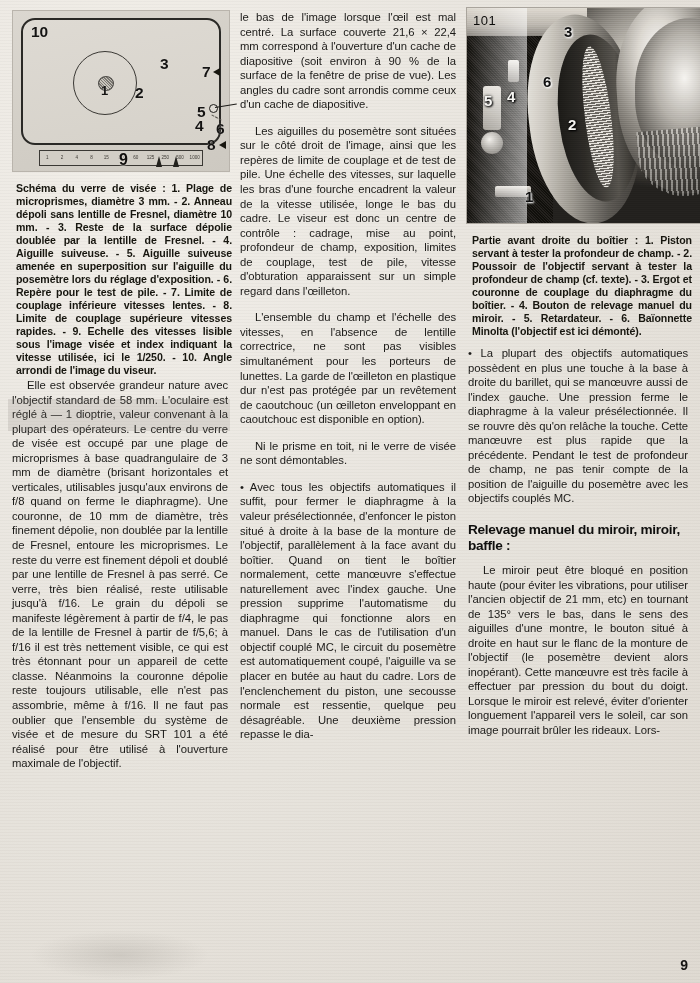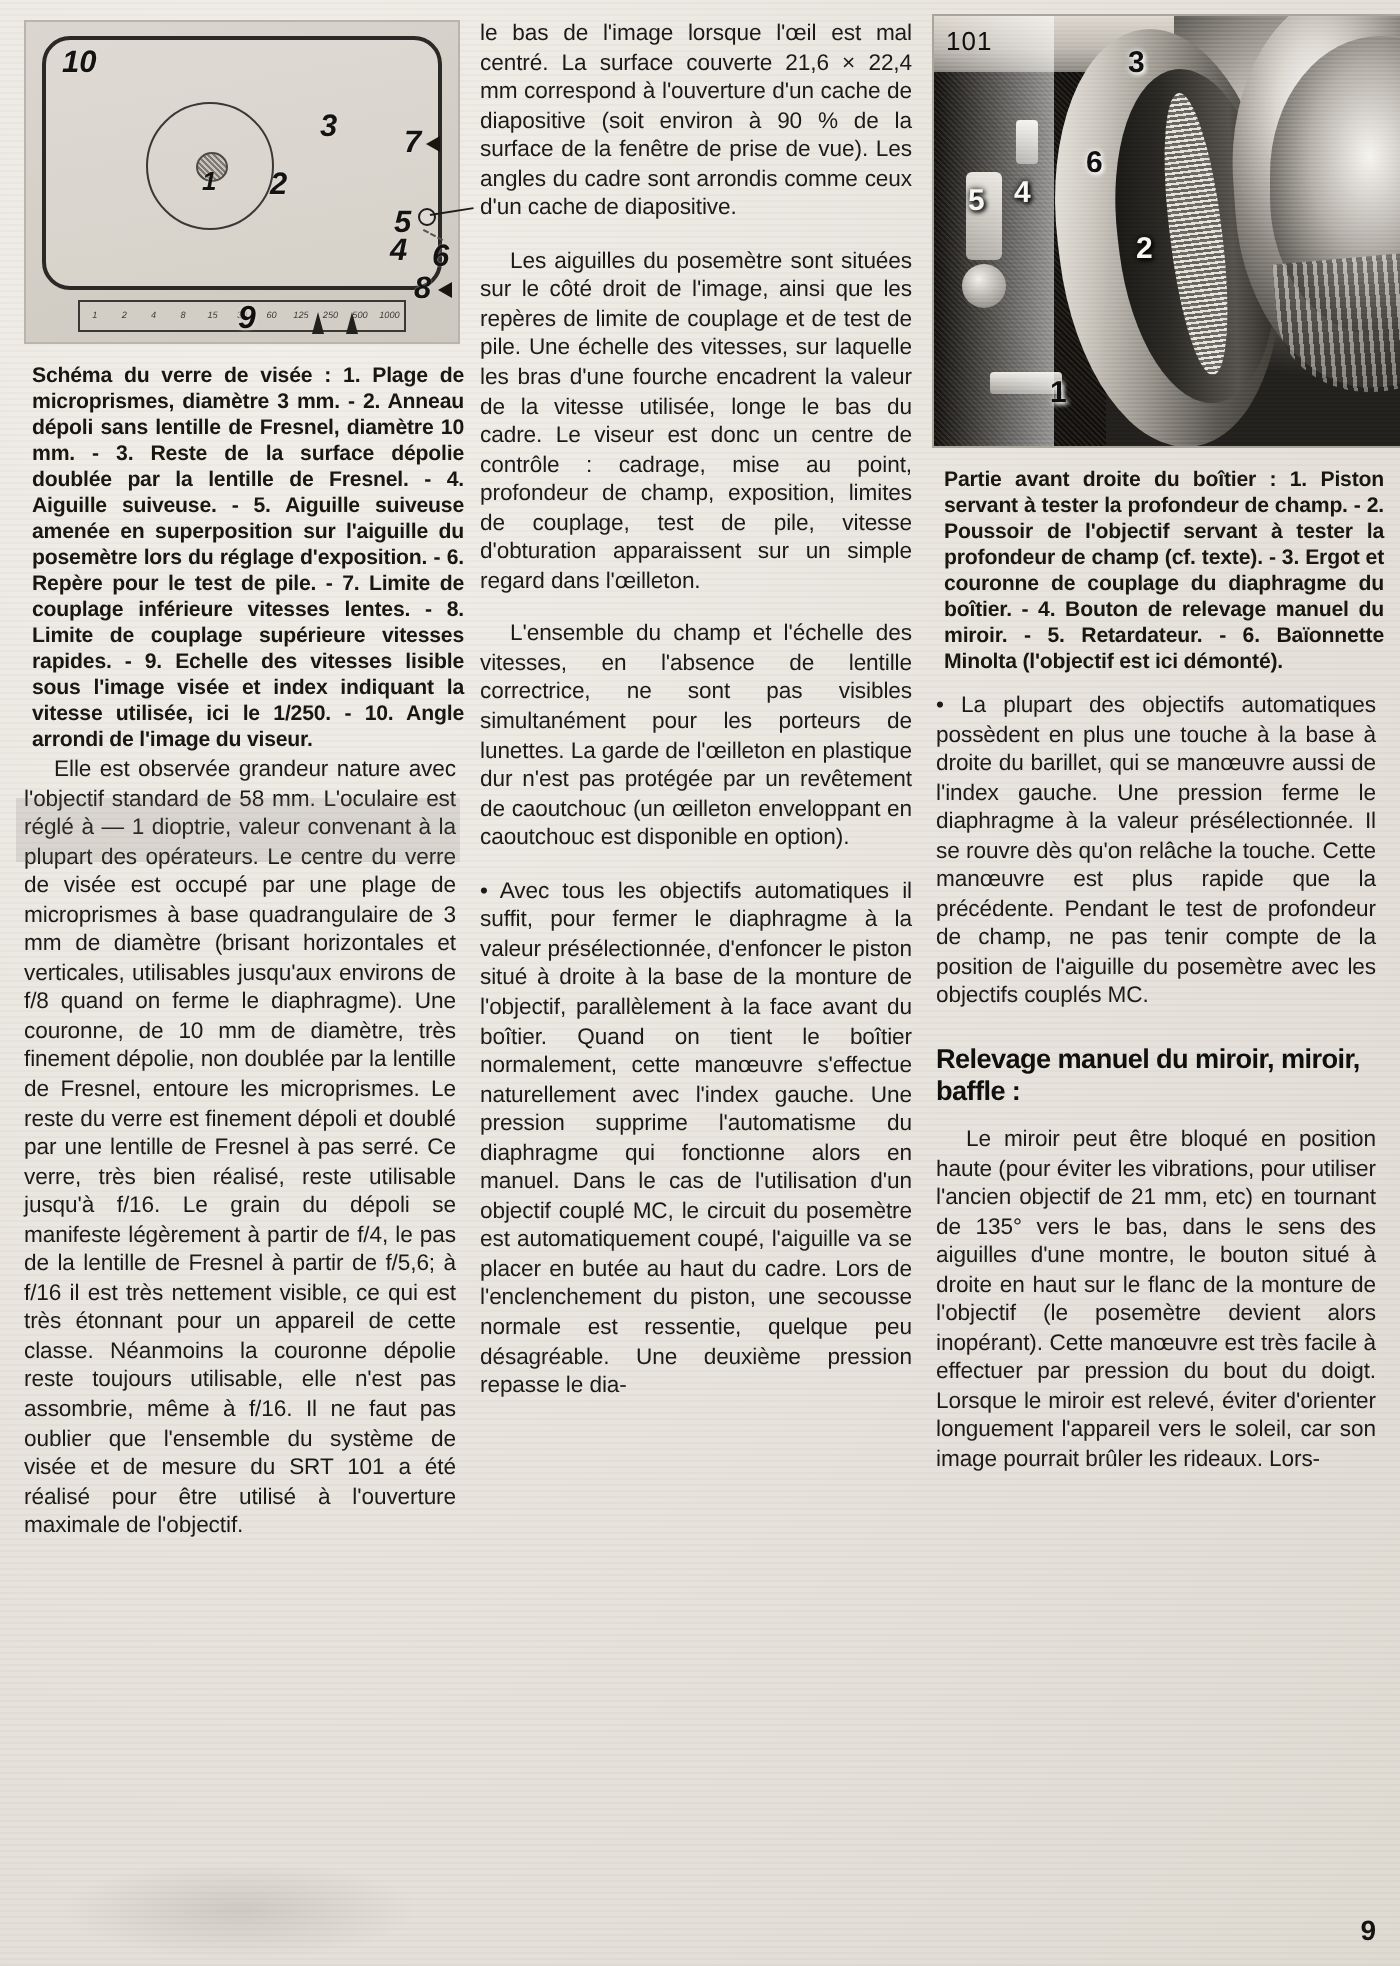"10" .schema { font-style: italic -> none }
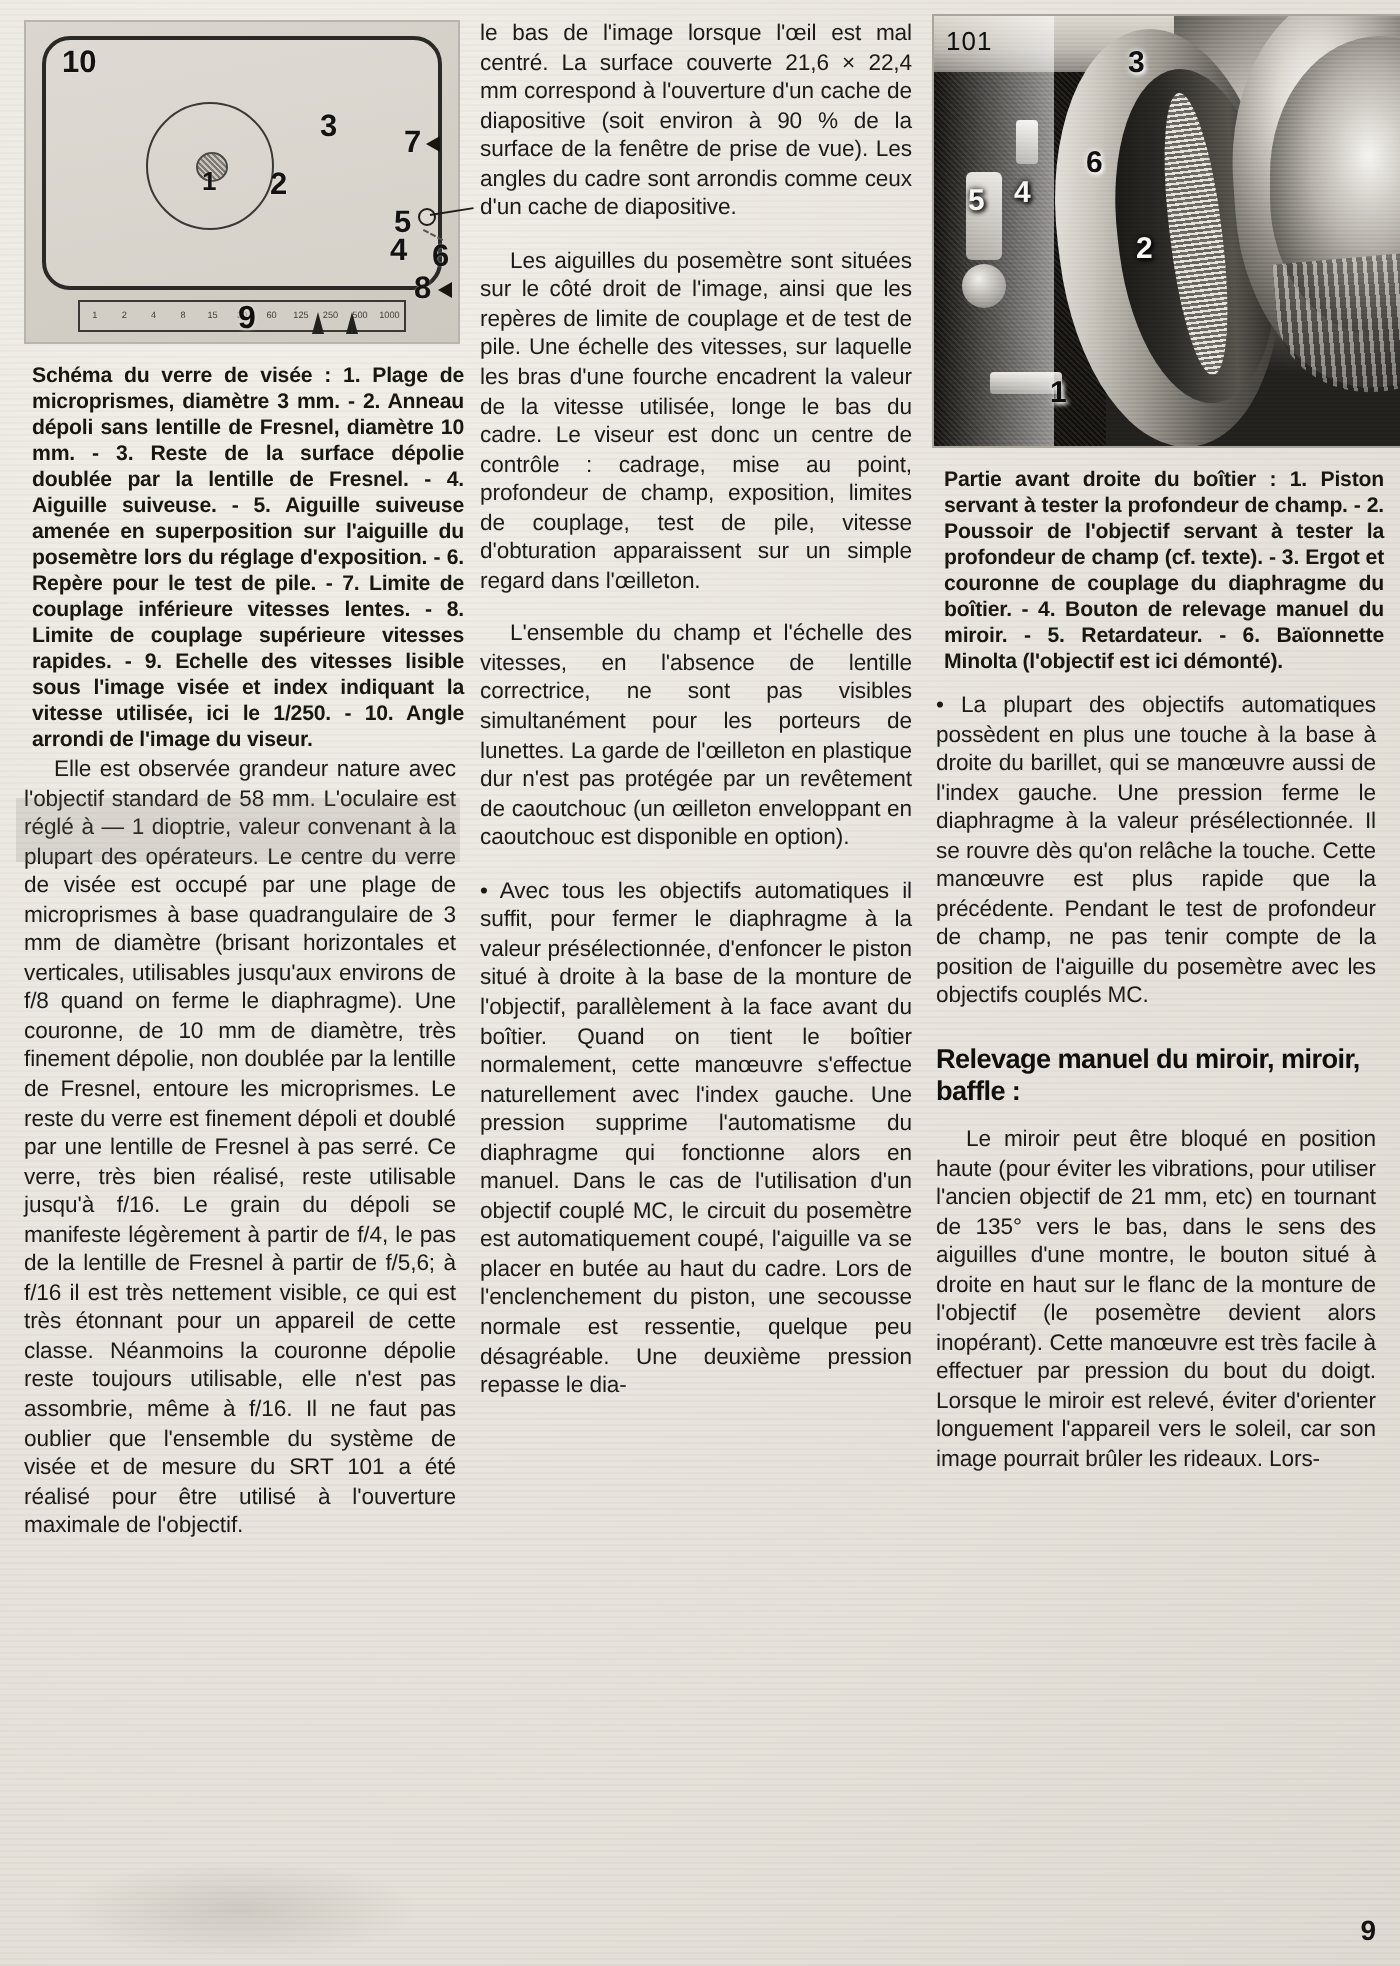"Ni le prisme en toit," p.ind { html: none -> <p>Ni le prisme en toit, ni le verre de visée ne sont démontables.</p> }
